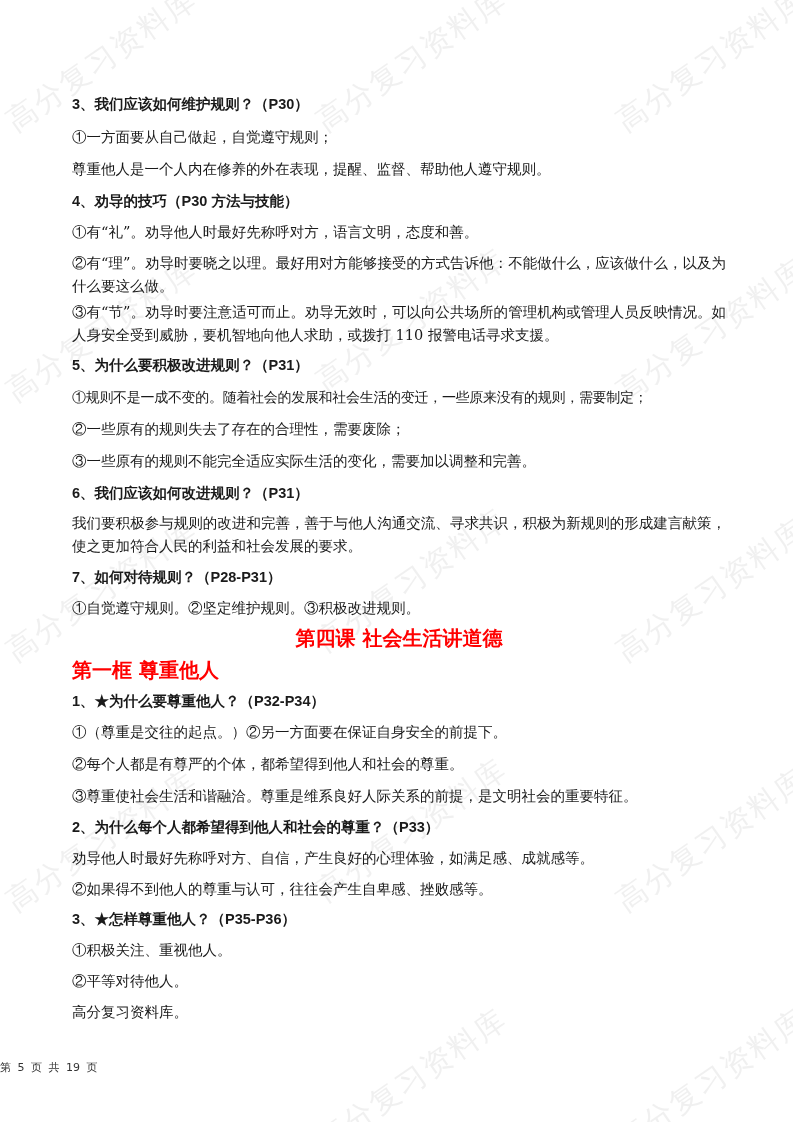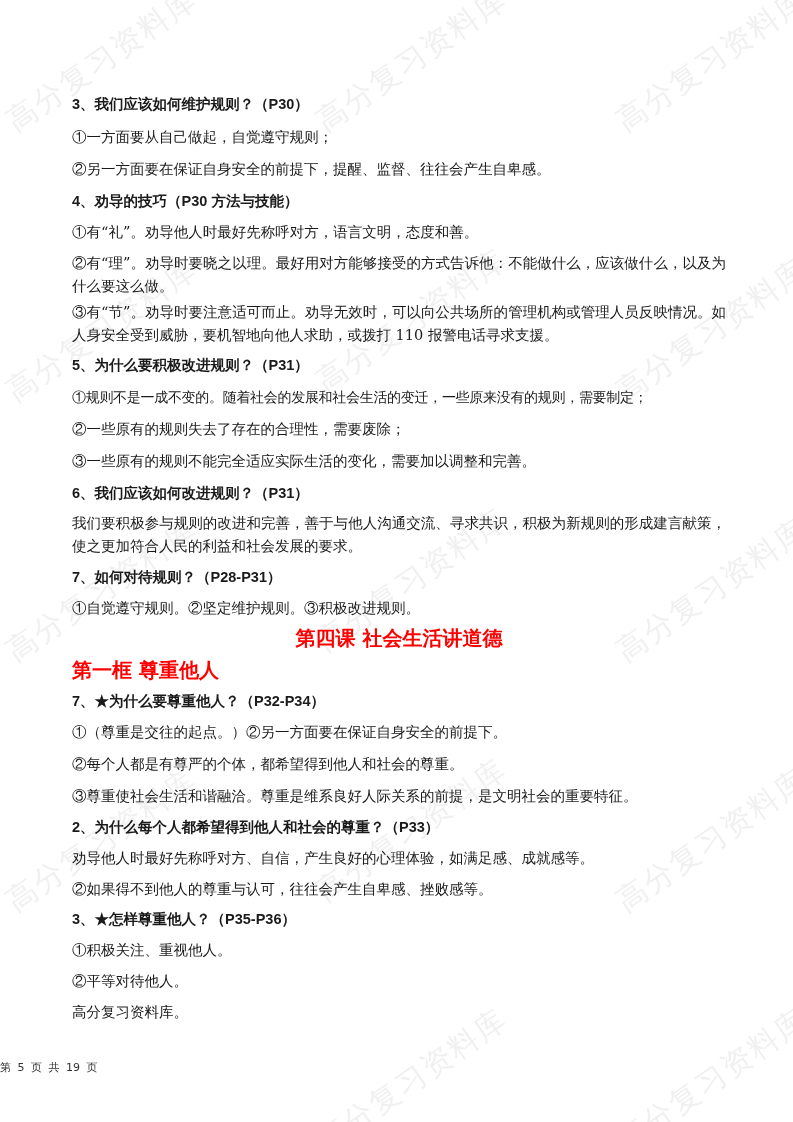"②另一方面要在保证自身安全的前提下，提醒、监督、往往会产生自卑感。" div.line { text: ②另一方面要在保证自身安全的前提下，提醒、监督、往往会产生自卑感 -> 尊重他人是一个人内在修养的外在表现，提醒、监督、帮助他人遵守规则 }
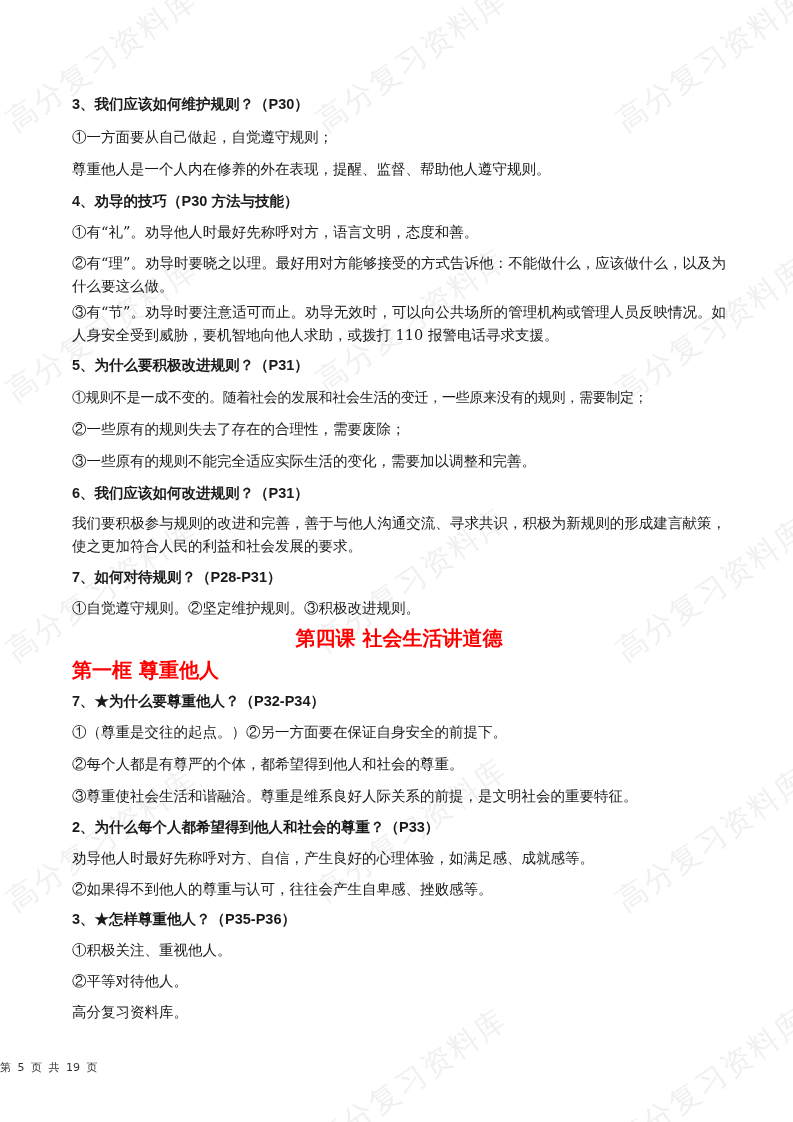"7、★为什么要尊重他人？（P32-P34）" div.line { text: 7 -> 1 }
